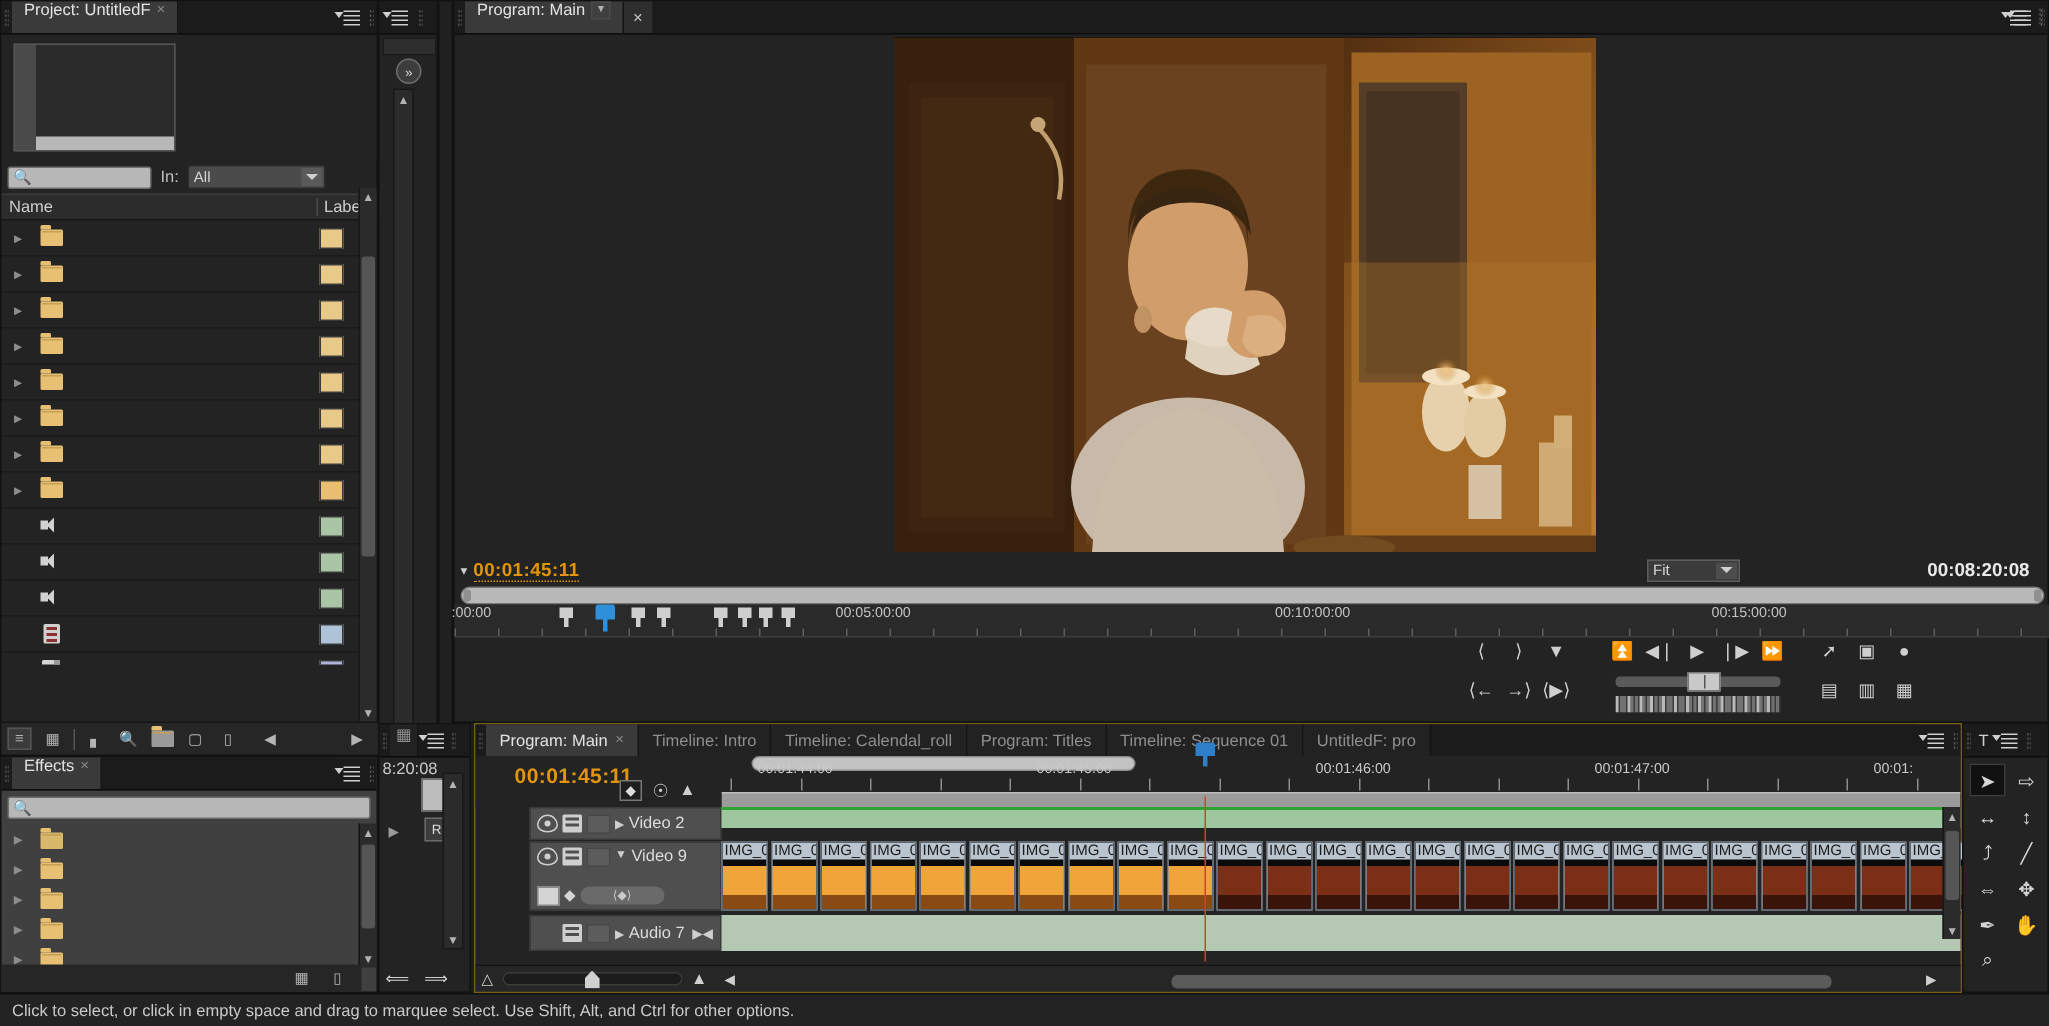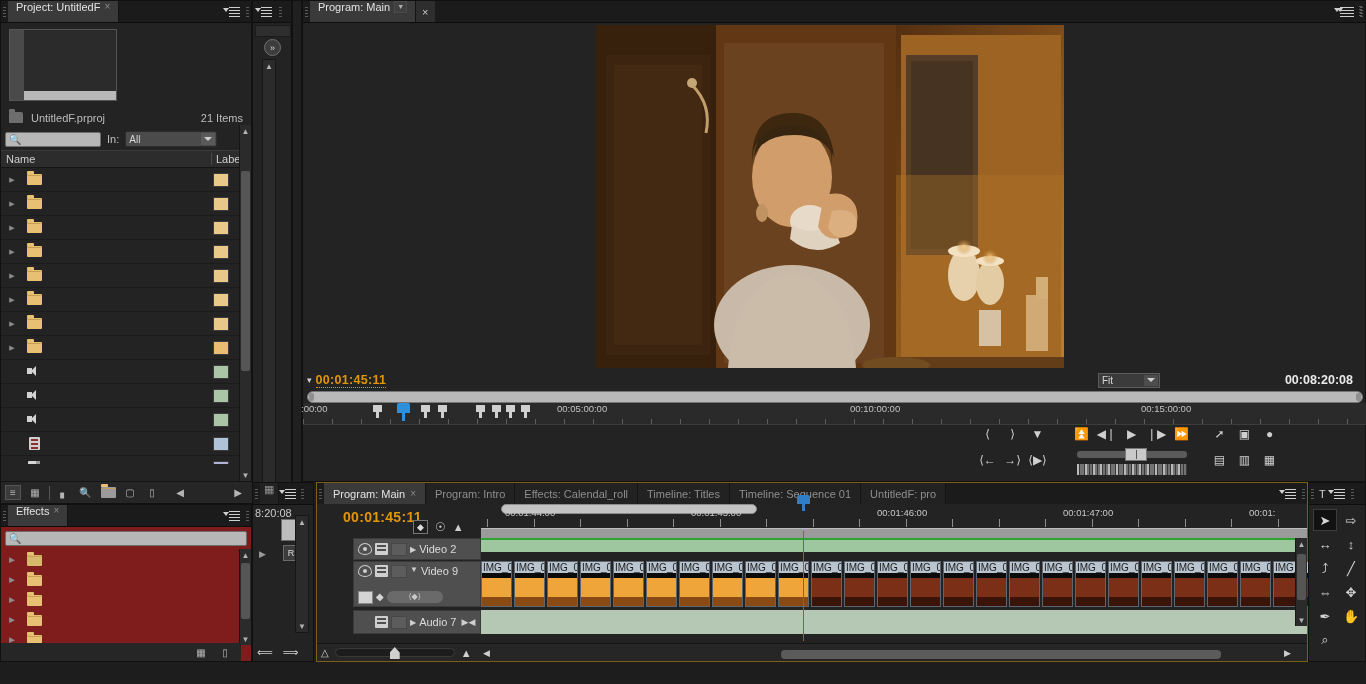"UntitledF.prproj" div.proj-info { html: <div> <span></span> <span>UntitledF.prproj</span> <span>21 Items</span> </div> -> none }
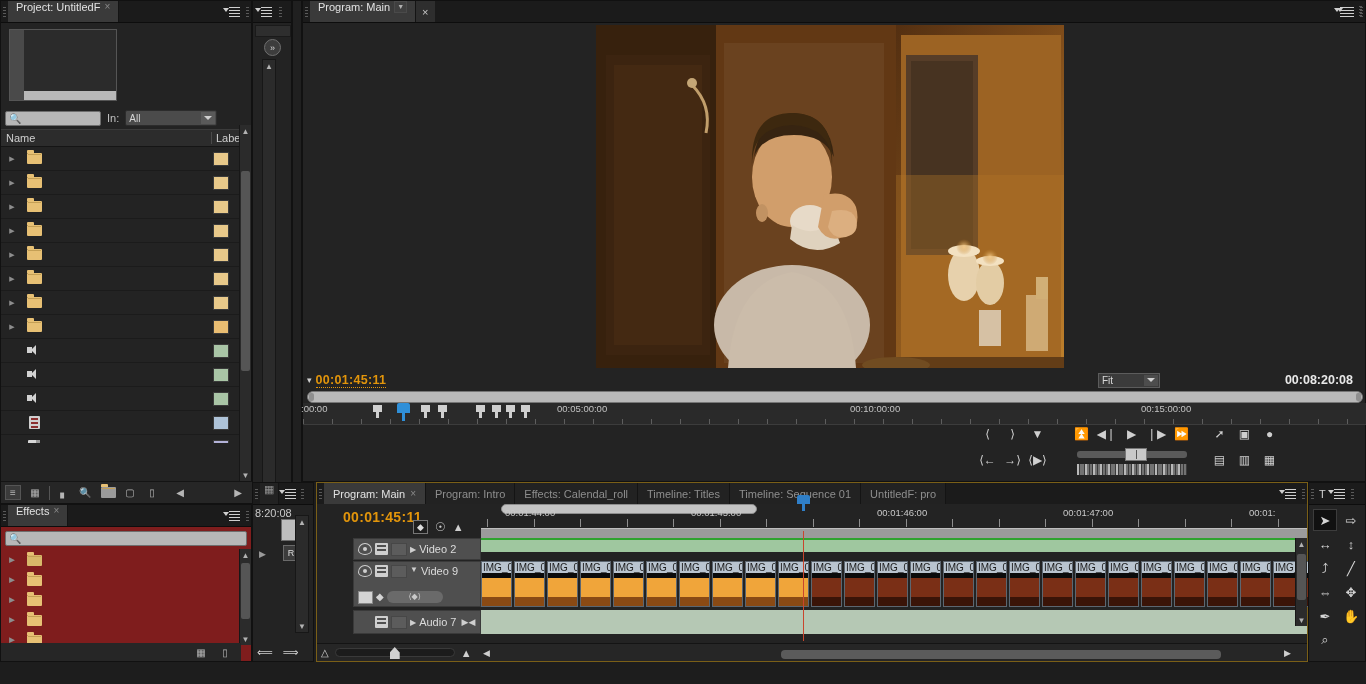"Program: Intro" span { text: Program -> Timeline }
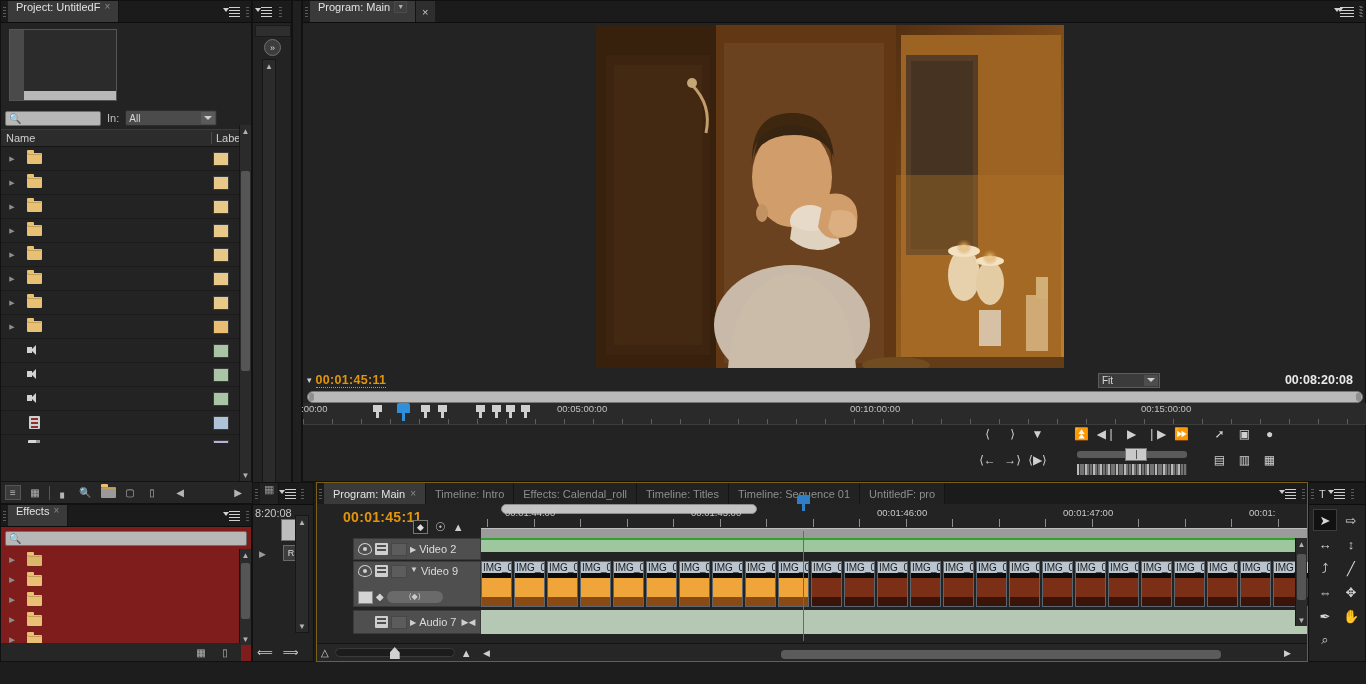"Effects: Calendal_roll" span { text: Effects -> Timeline }
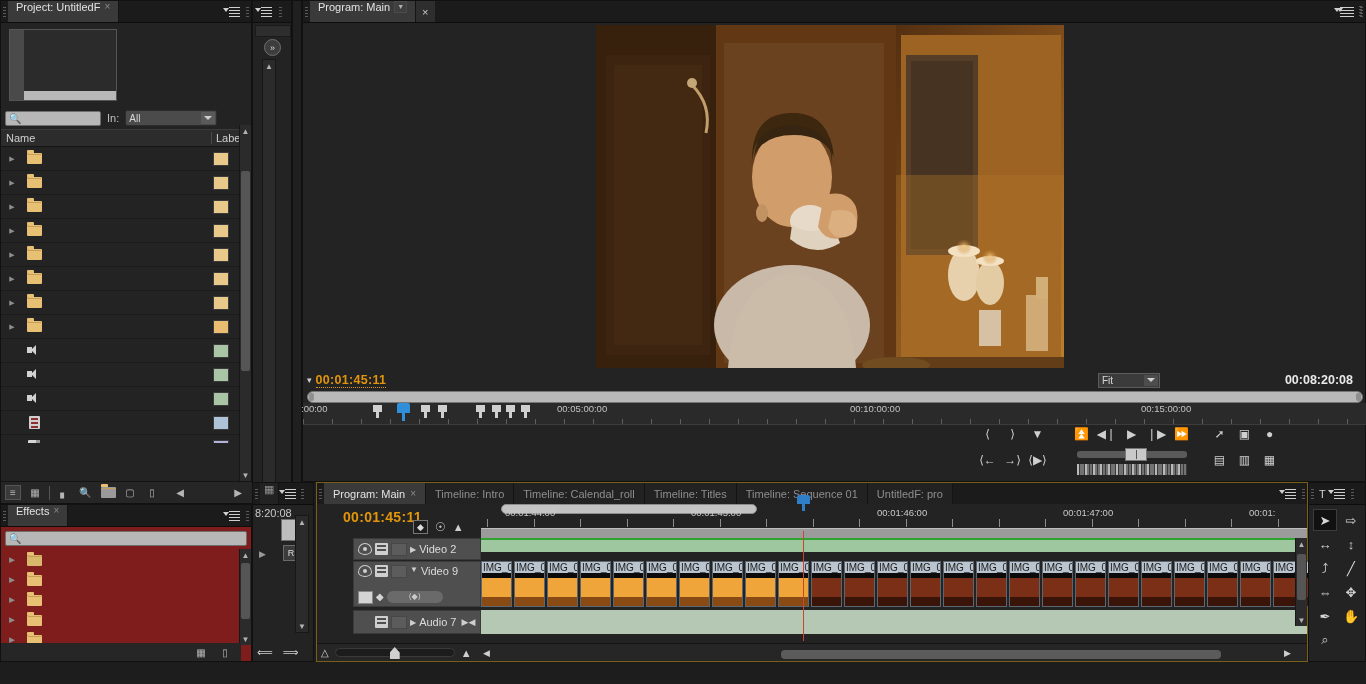"Timeline: Titles" span { text: Timeline -> Program }
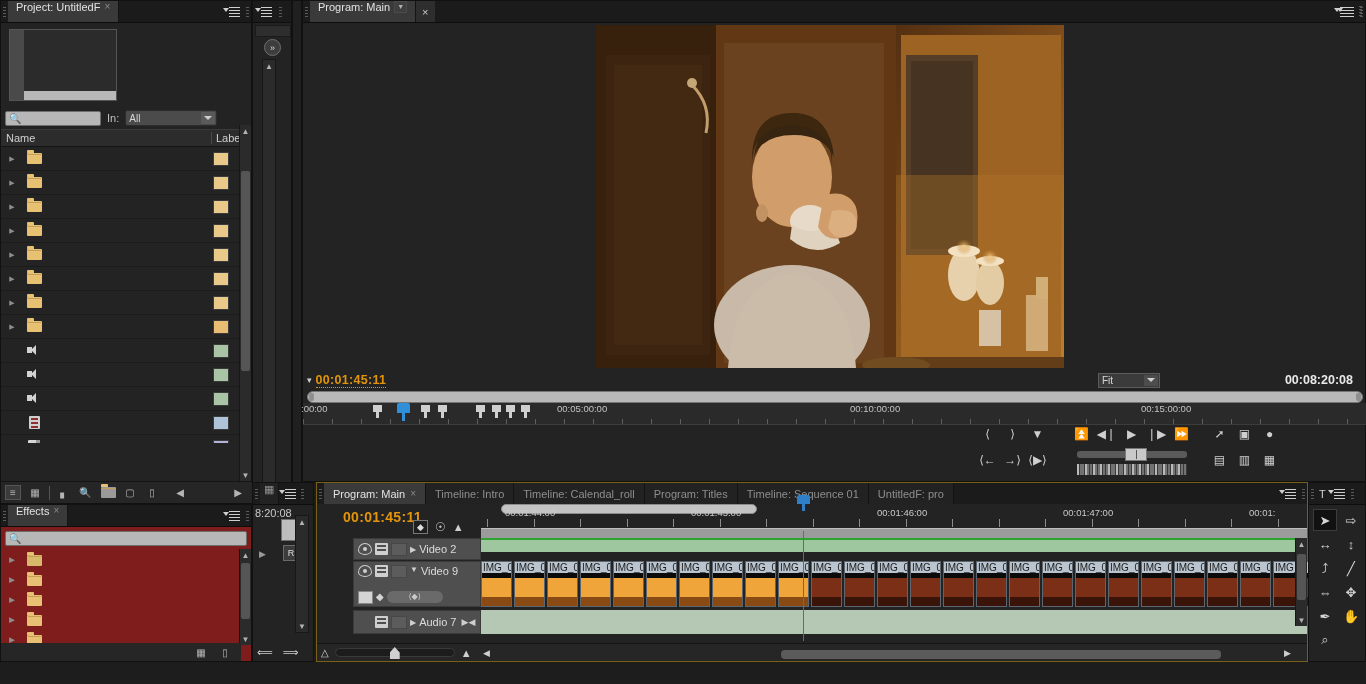"Effects" .panel { background: #7f1d1d -> #404040 }
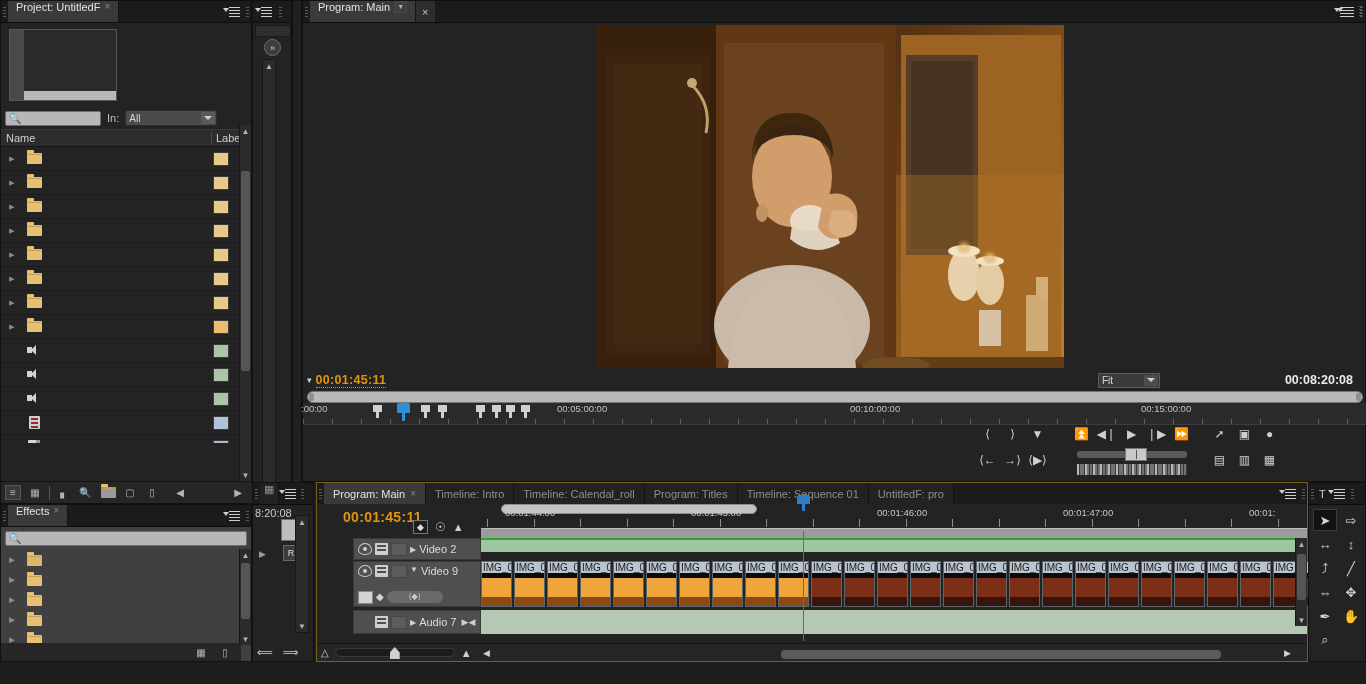"Click to select, or click" div { html: none -> <div> <span>Click to select, or click in empty space and drag to marquee select. Use Shift, Alt, and Ctrl for other options.</span> </div> }
